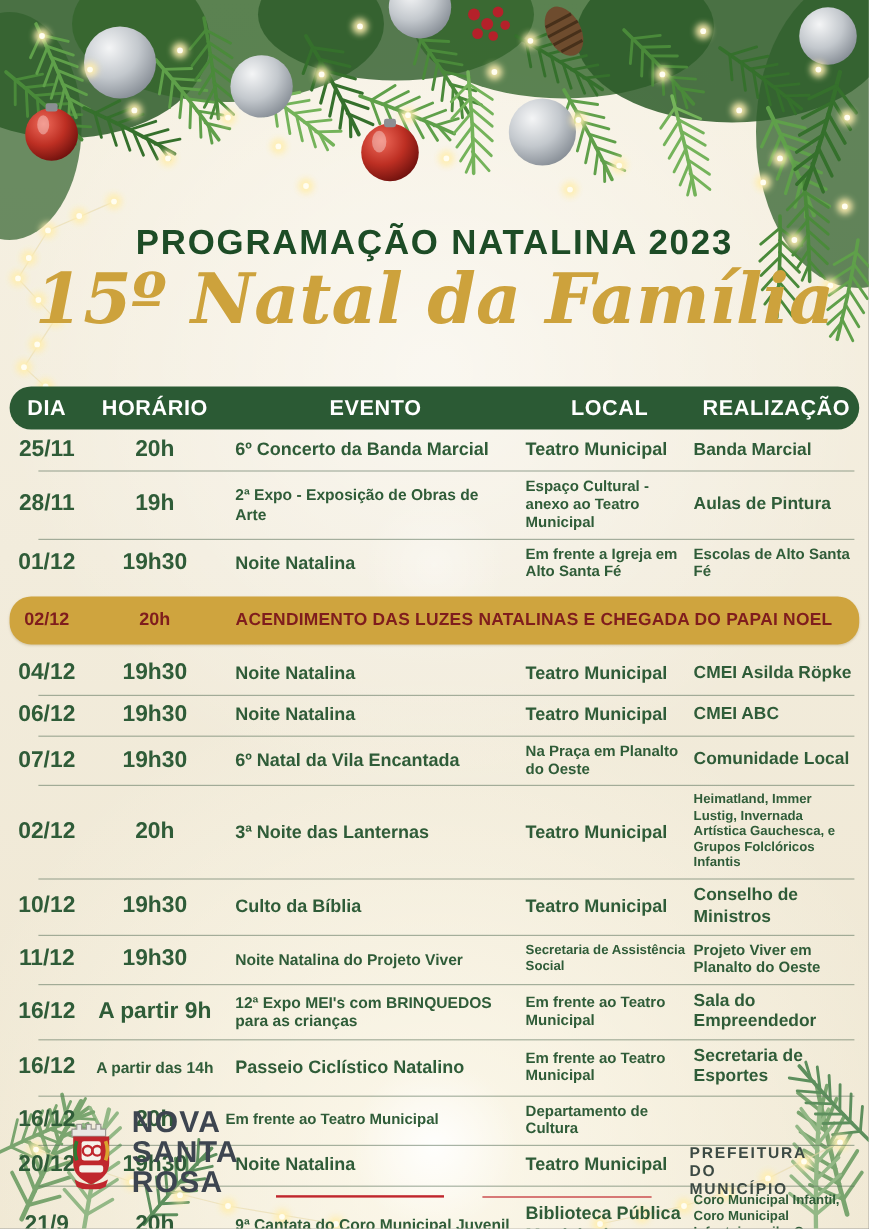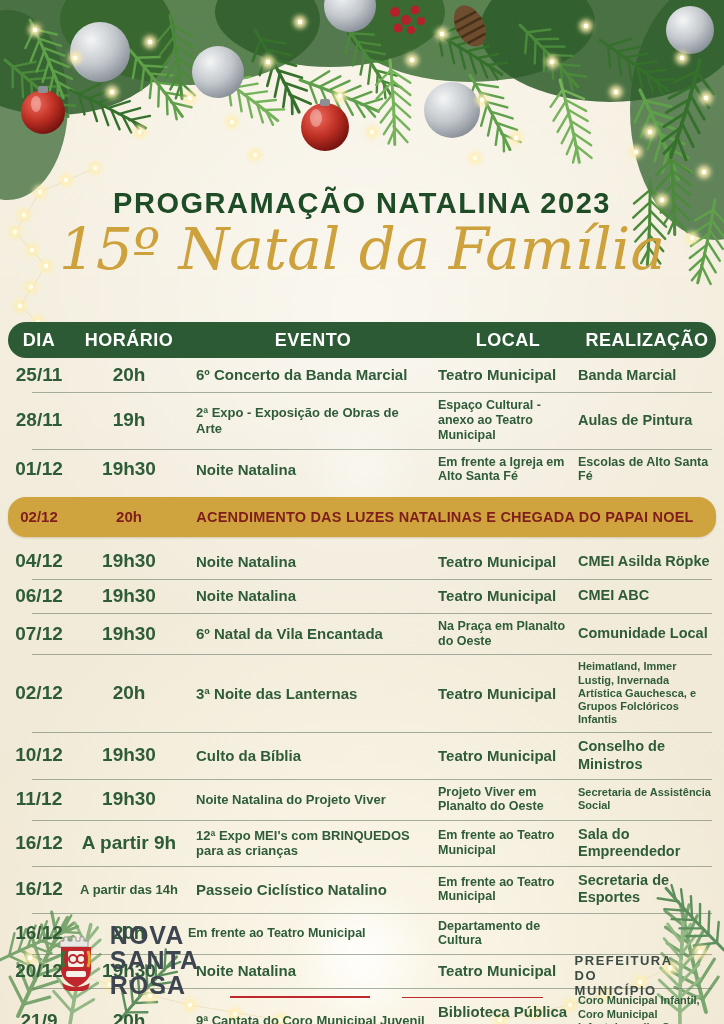"15º Natal da Família" .title { font-weight: normal -> bold }
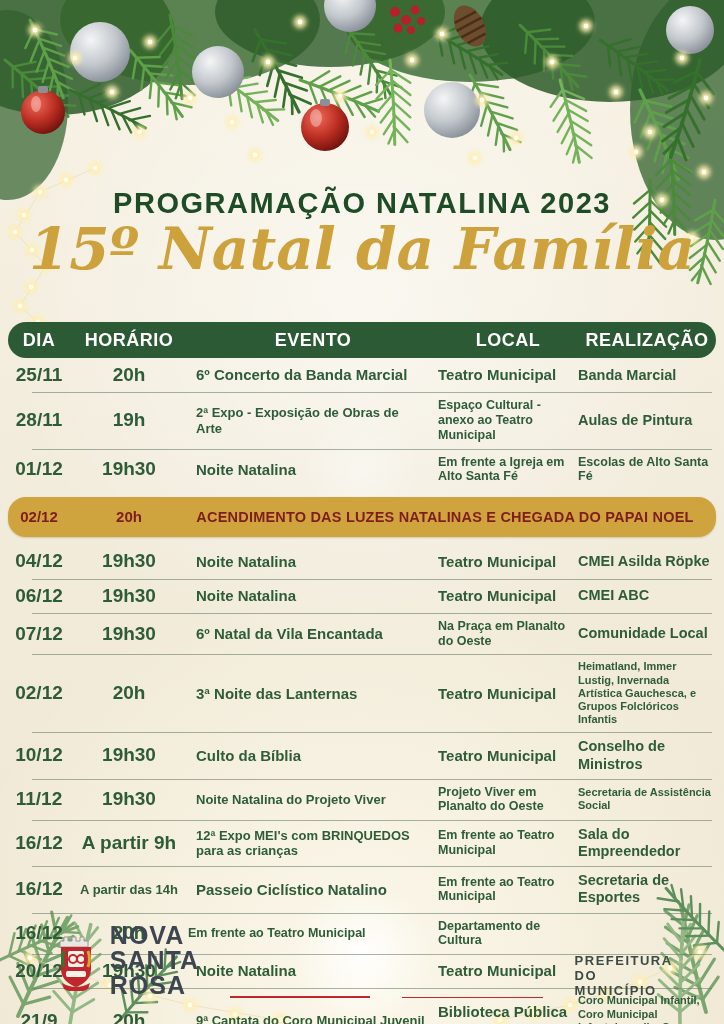"Projeto Viver em Planalto do" div.cell { order: before "Secretaria de Assistência Social" -> after "Secretaria de Assistência Social" }
